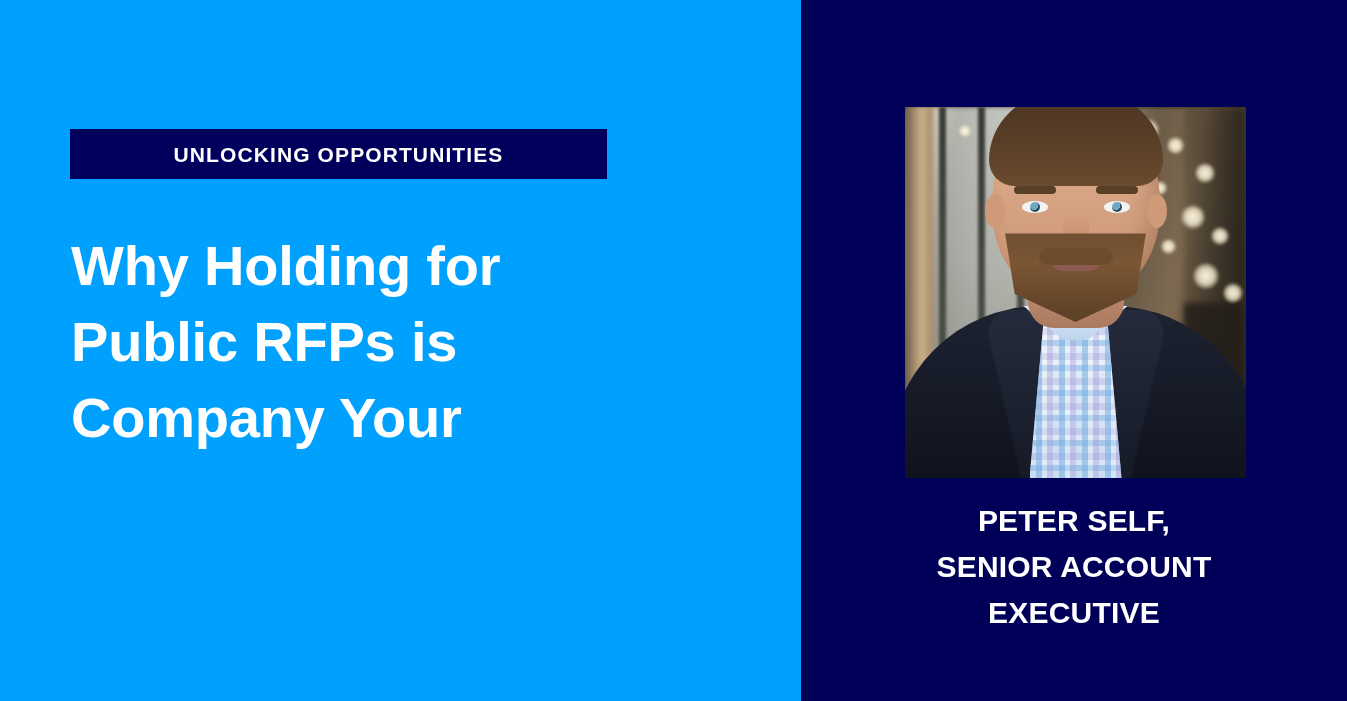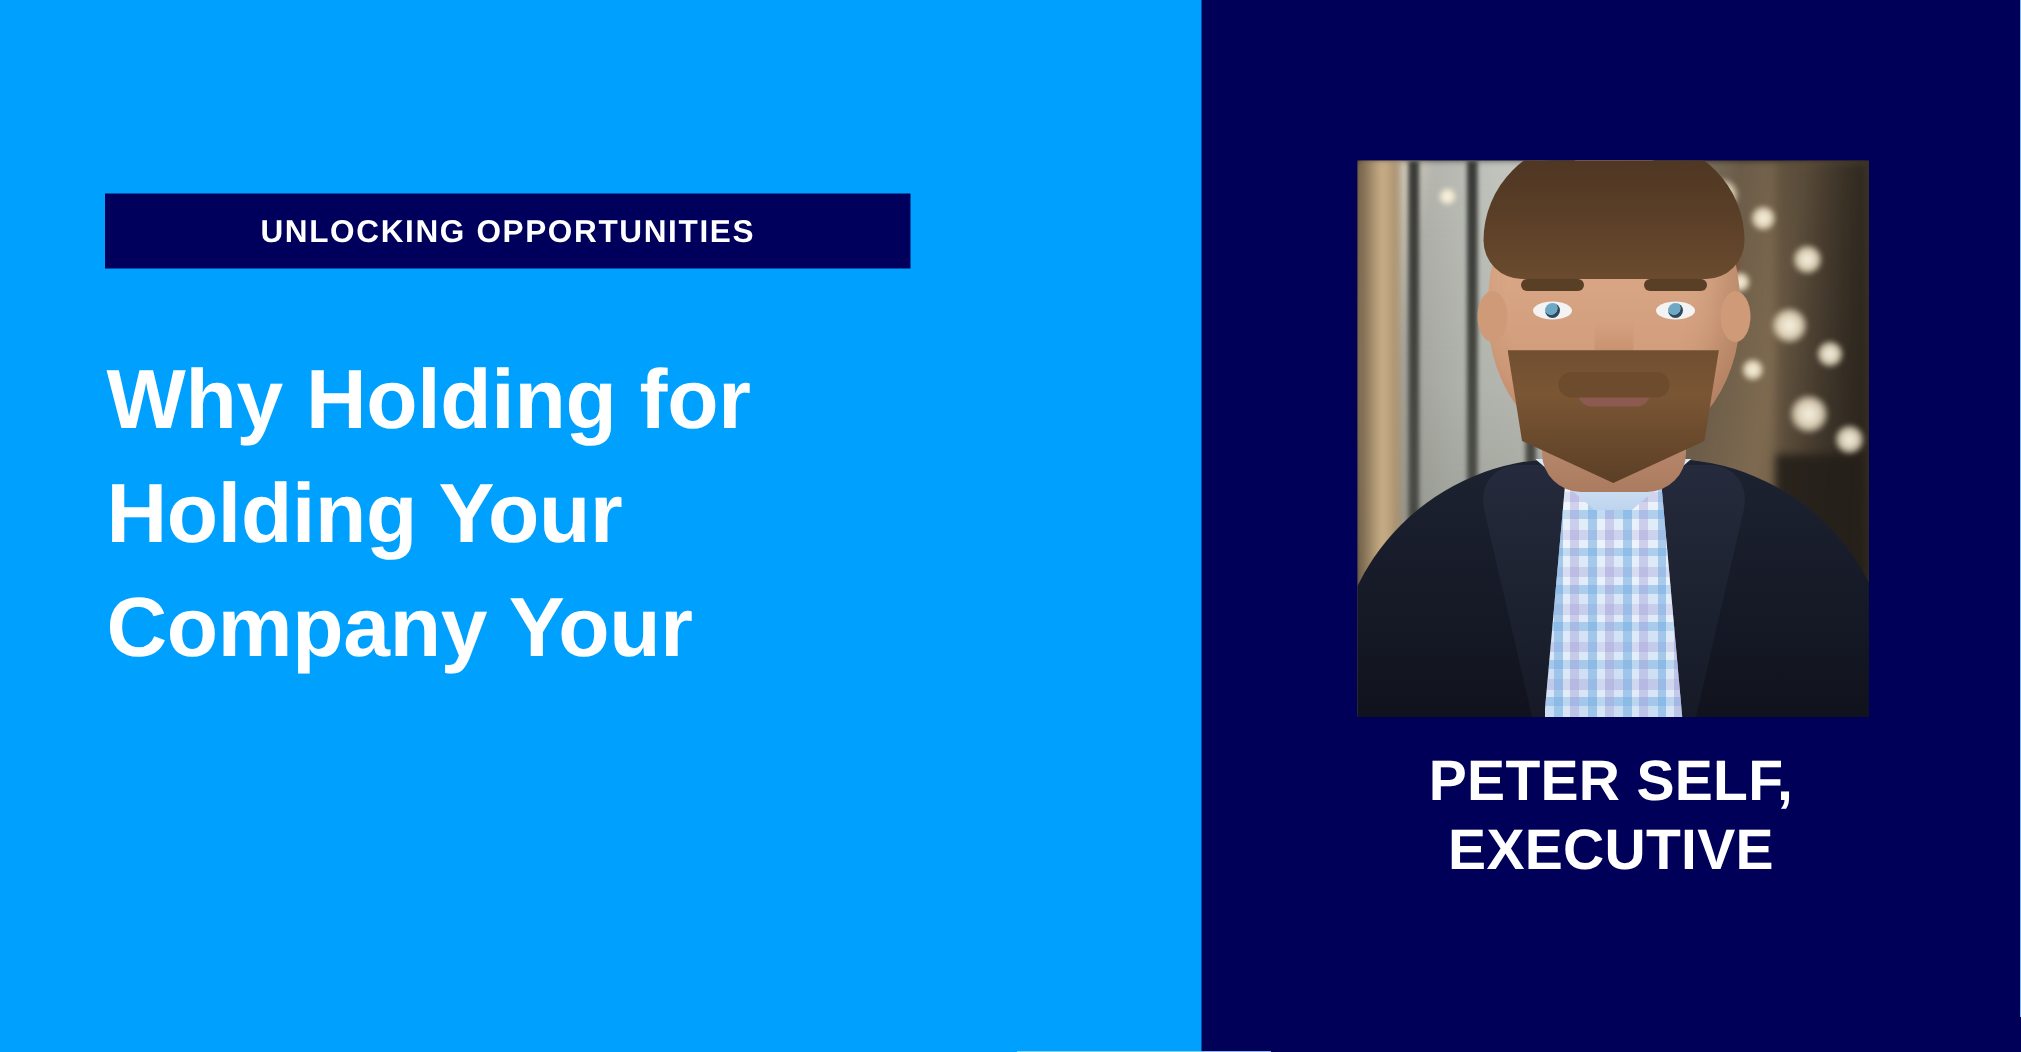"Public RFPs is" span.headline-line { html: none -> <span>Public RFPs is</span> }
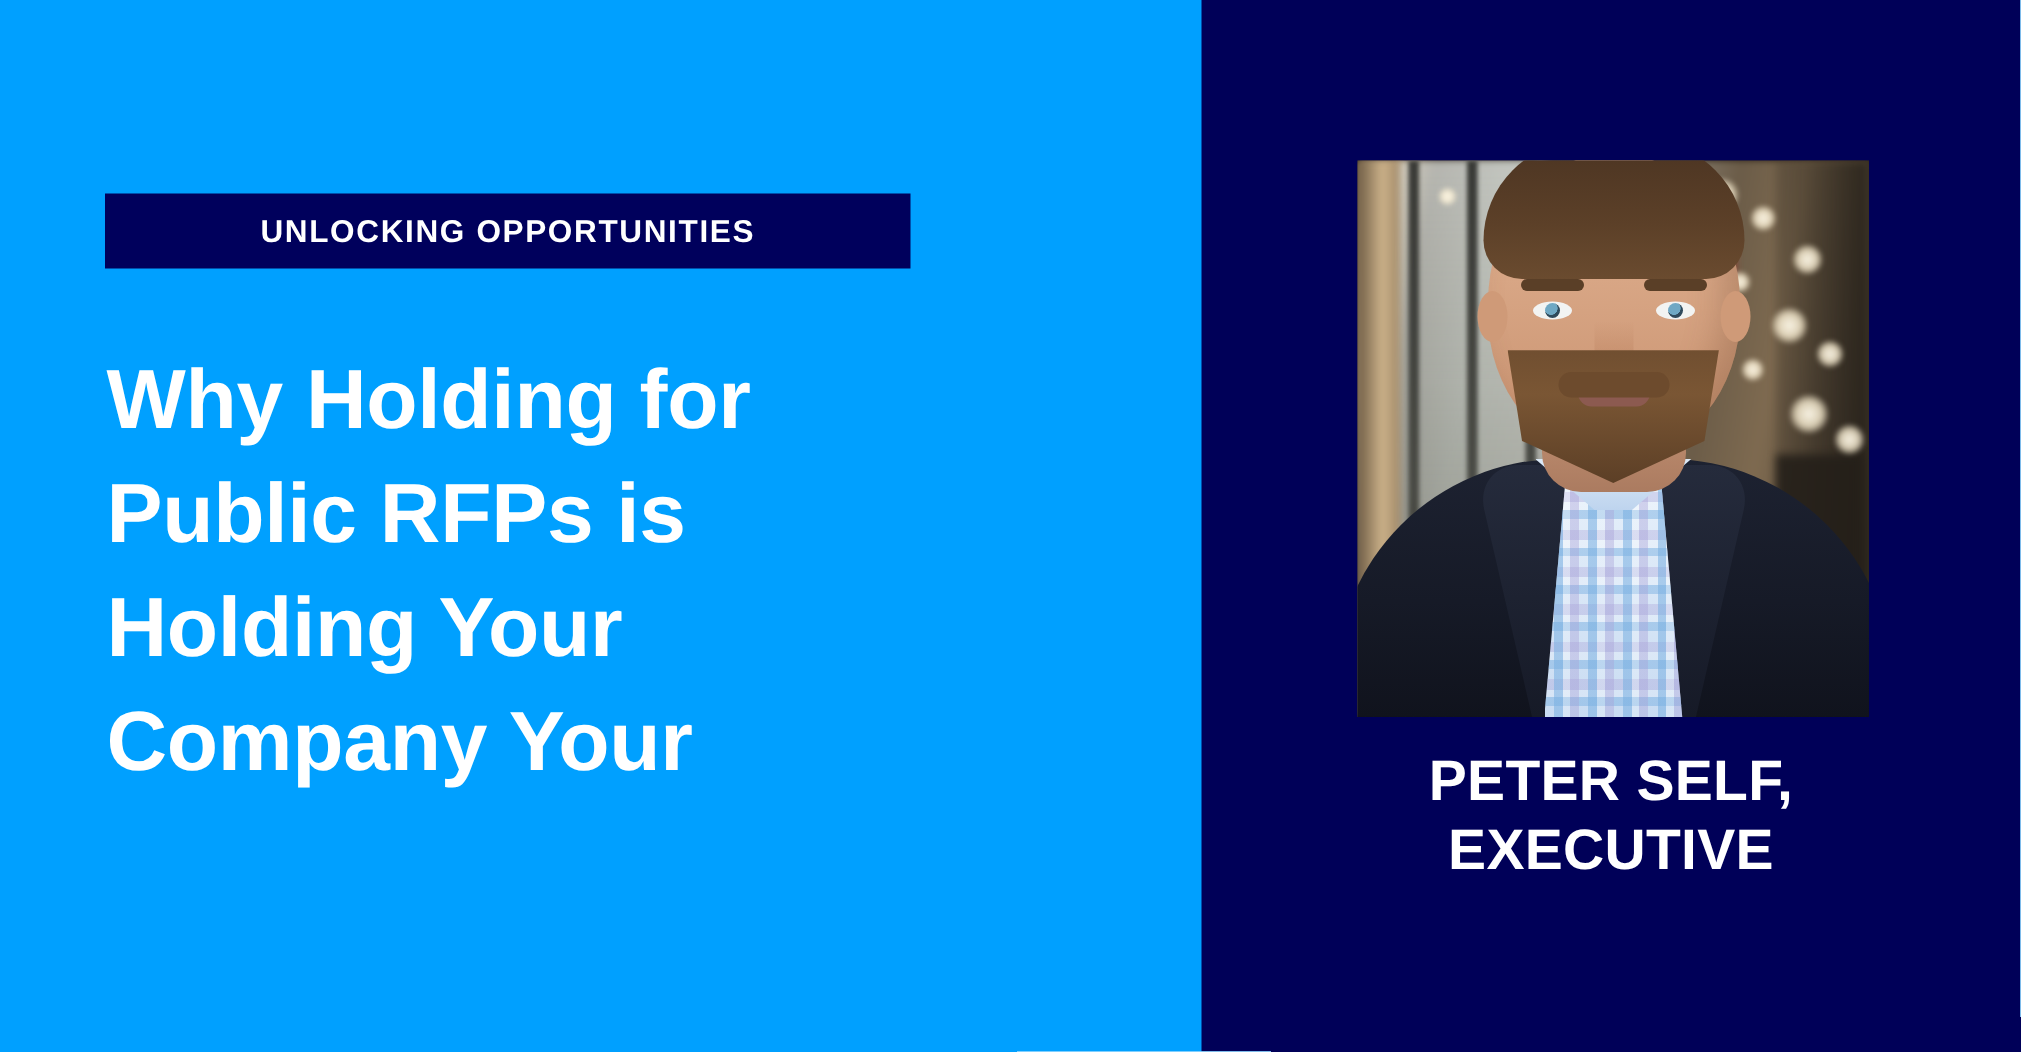"Holding Your" span.headline-line { html: <span>Holding Your</span> -> none }
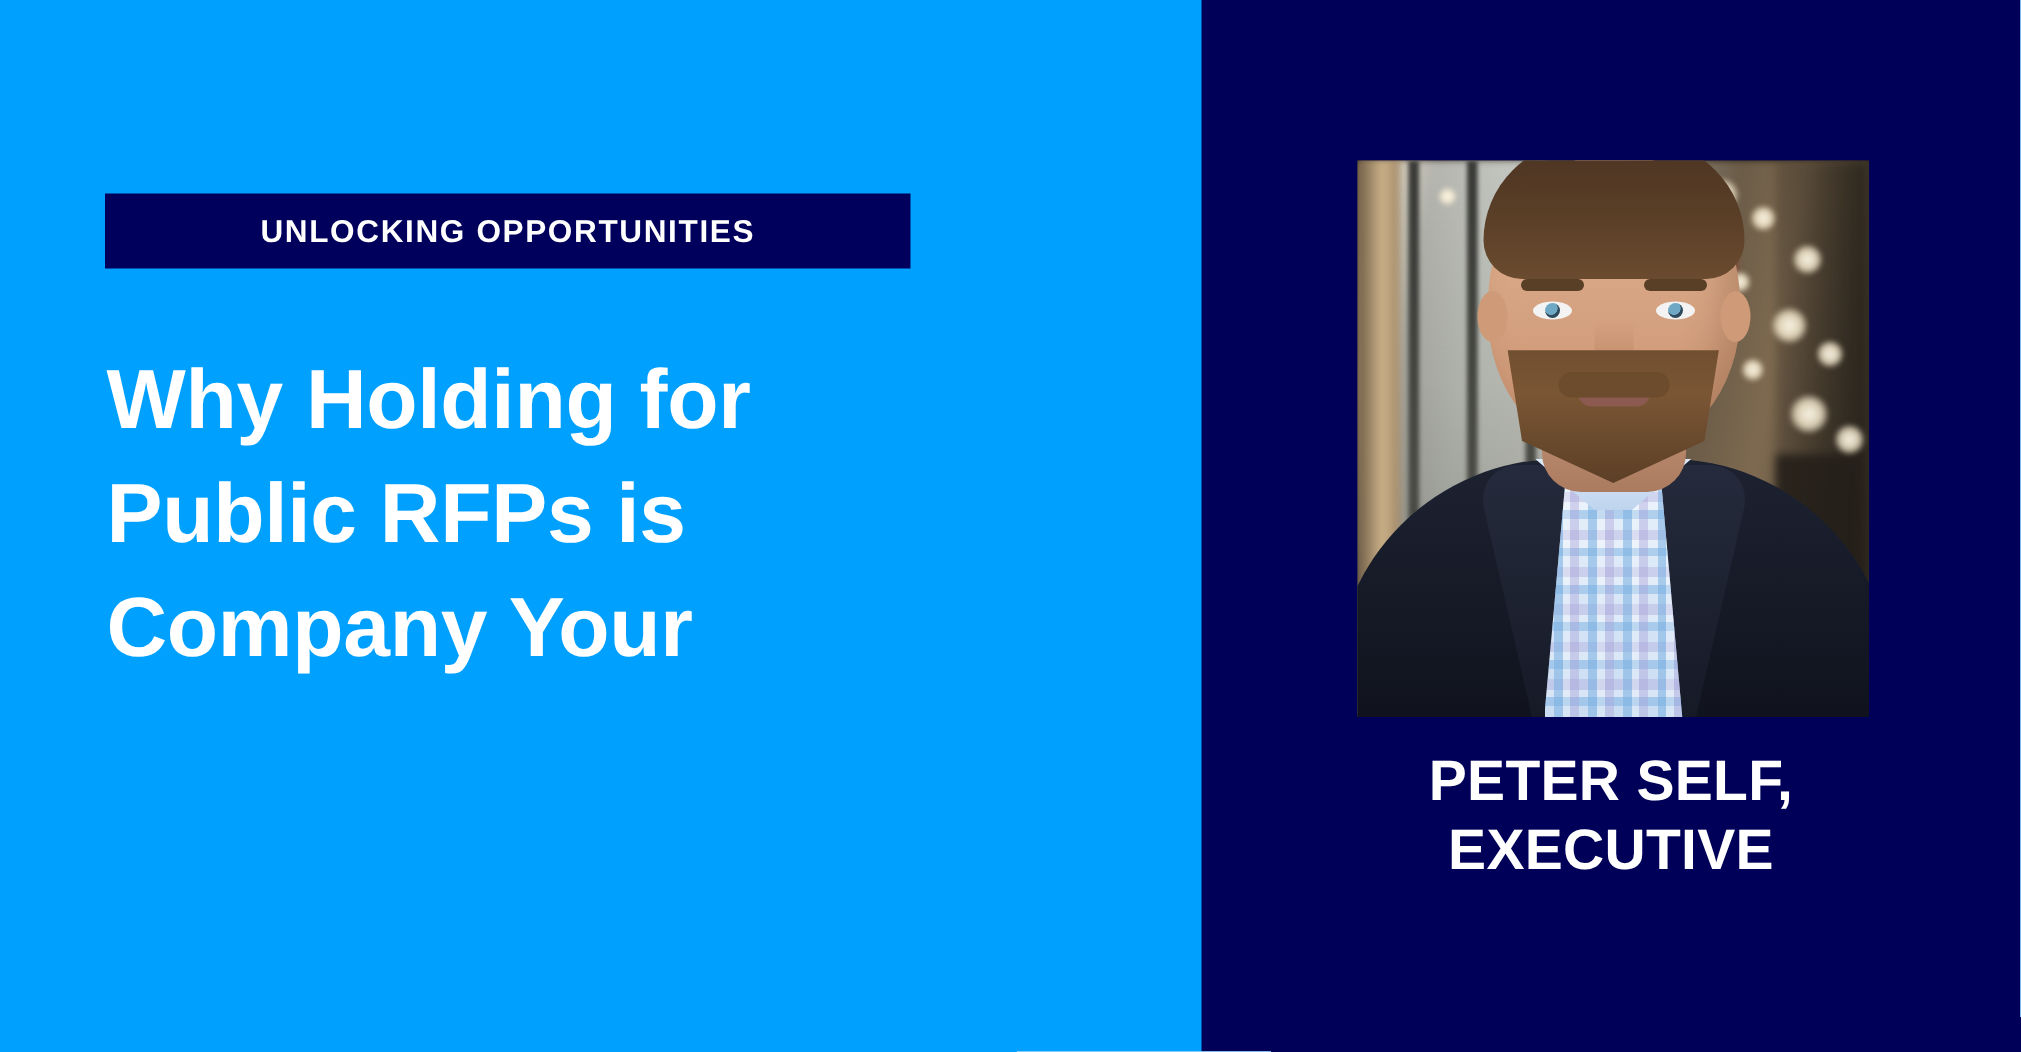"PETER SELF," .caption { font-size: 38px -> 30px }
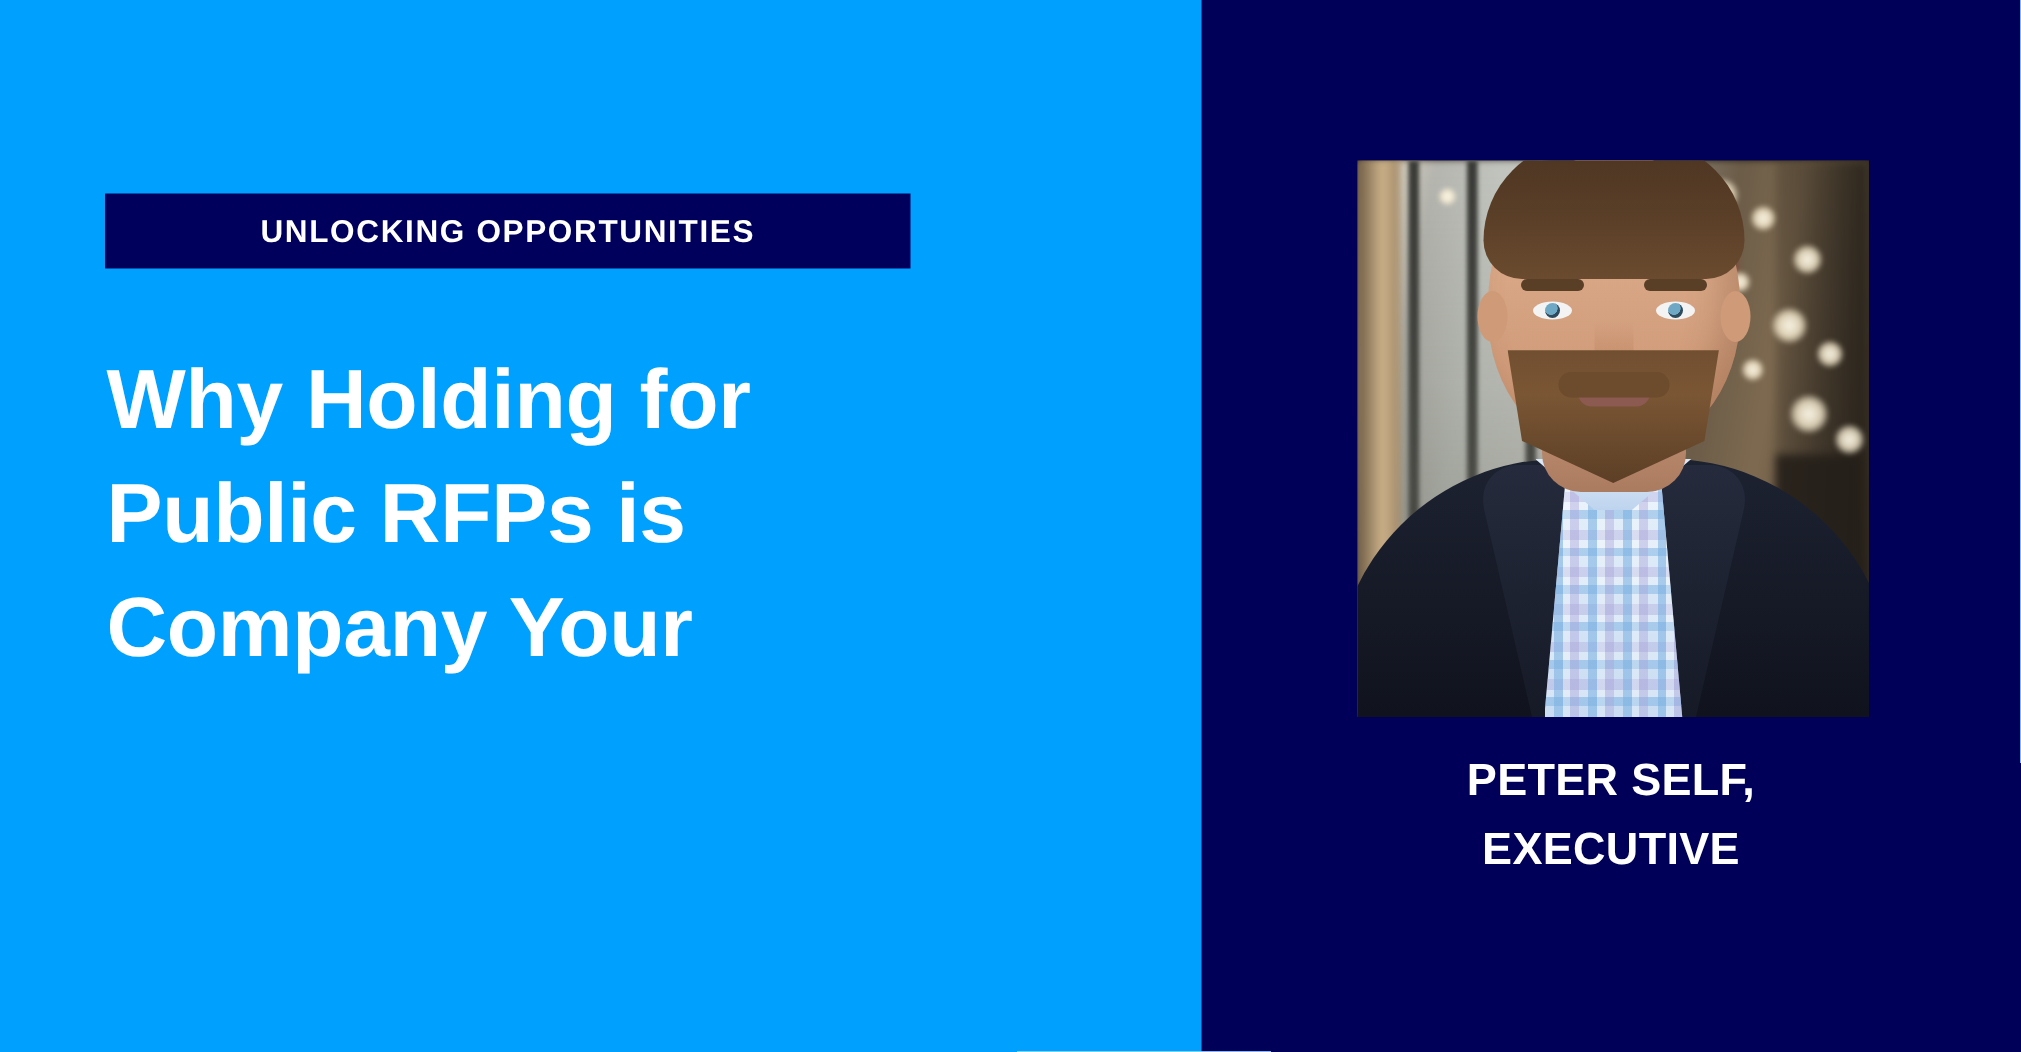"SENIOR ACCOUNT" span.caption-line { html: none -> <span>SENIOR ACCOUNT</span> }
